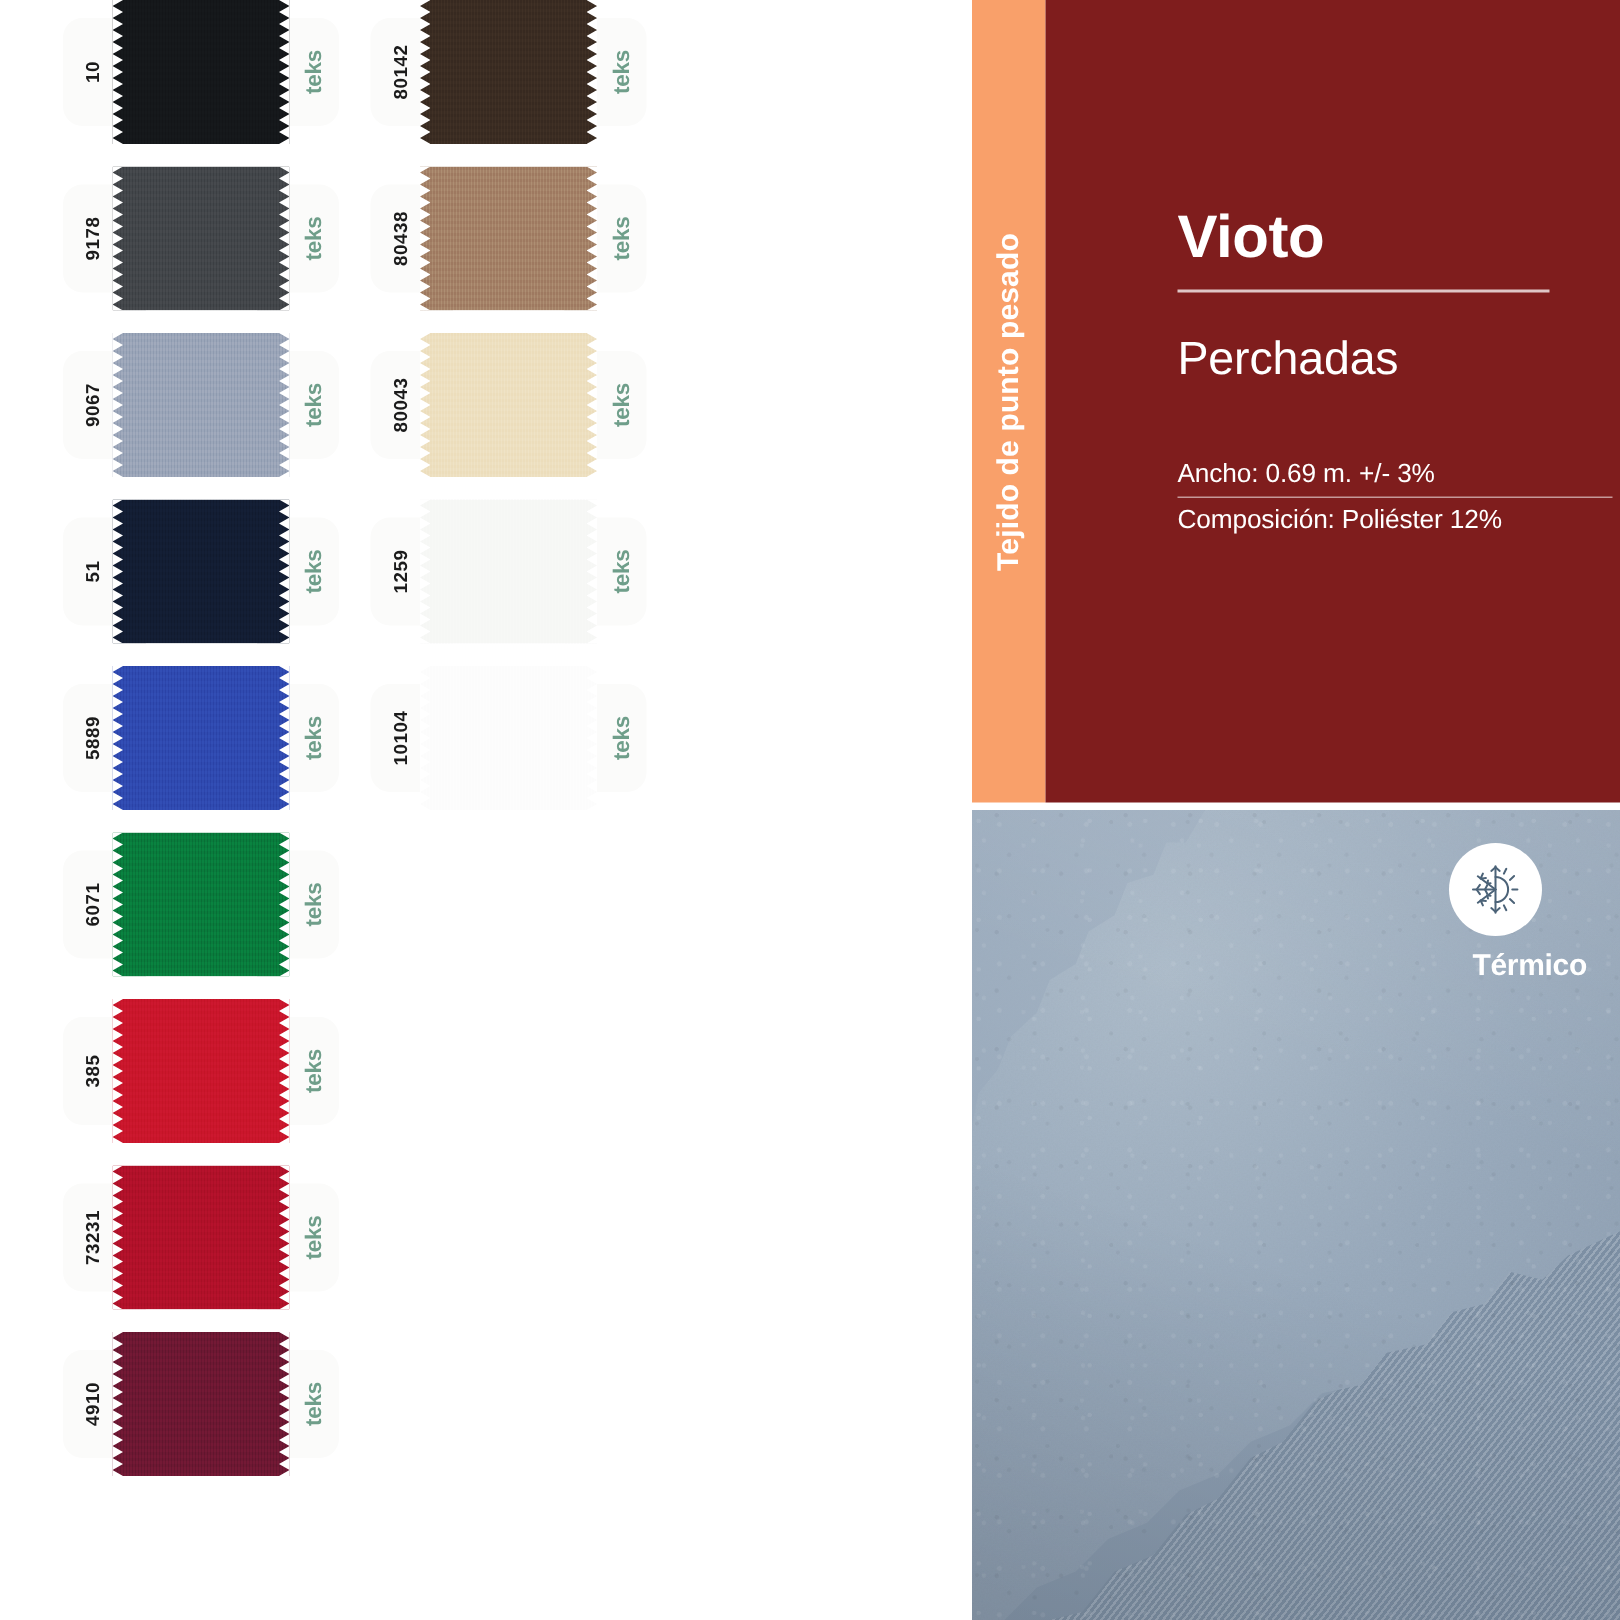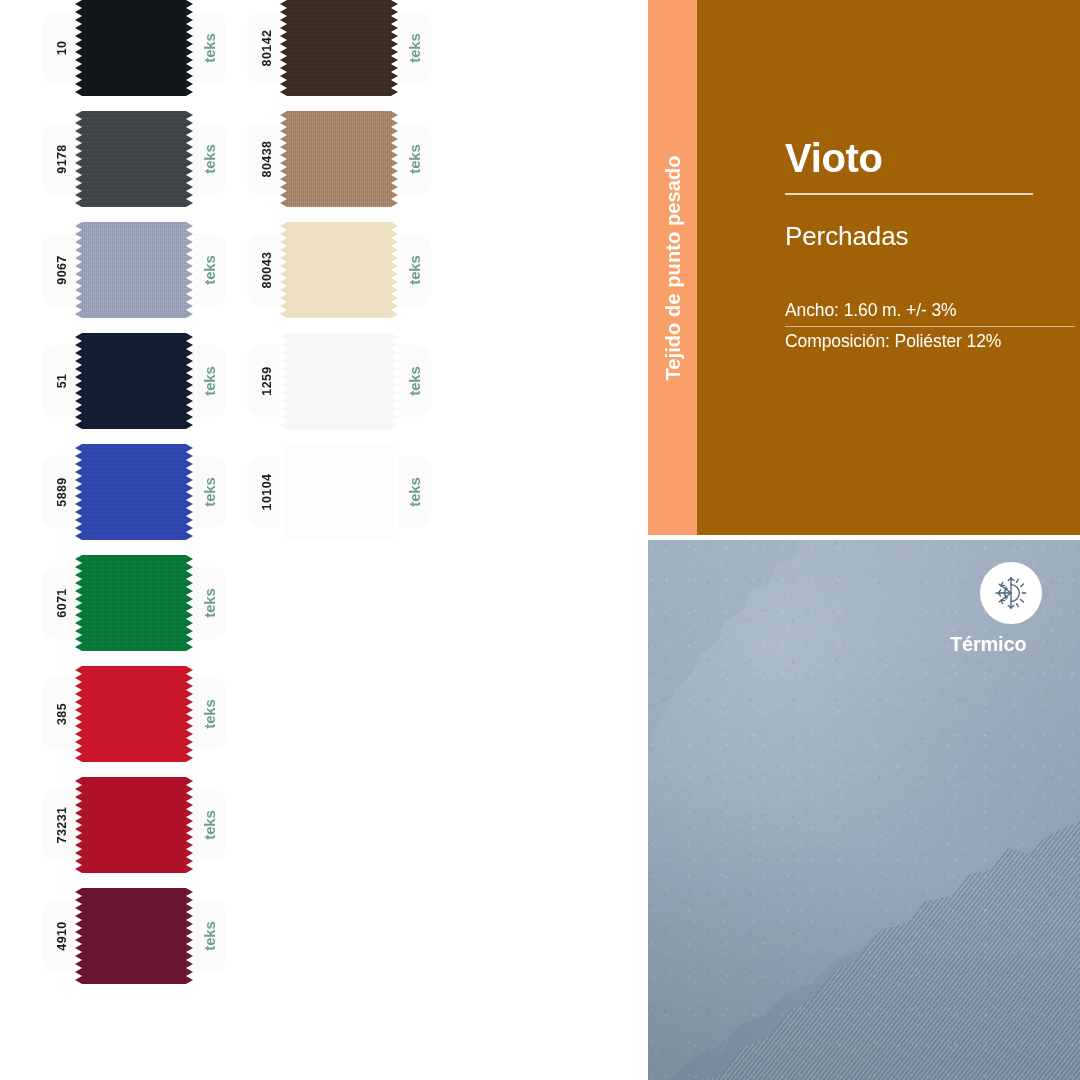"Vioto" #green-panel { background: #a16207 -> #7f1d1d }
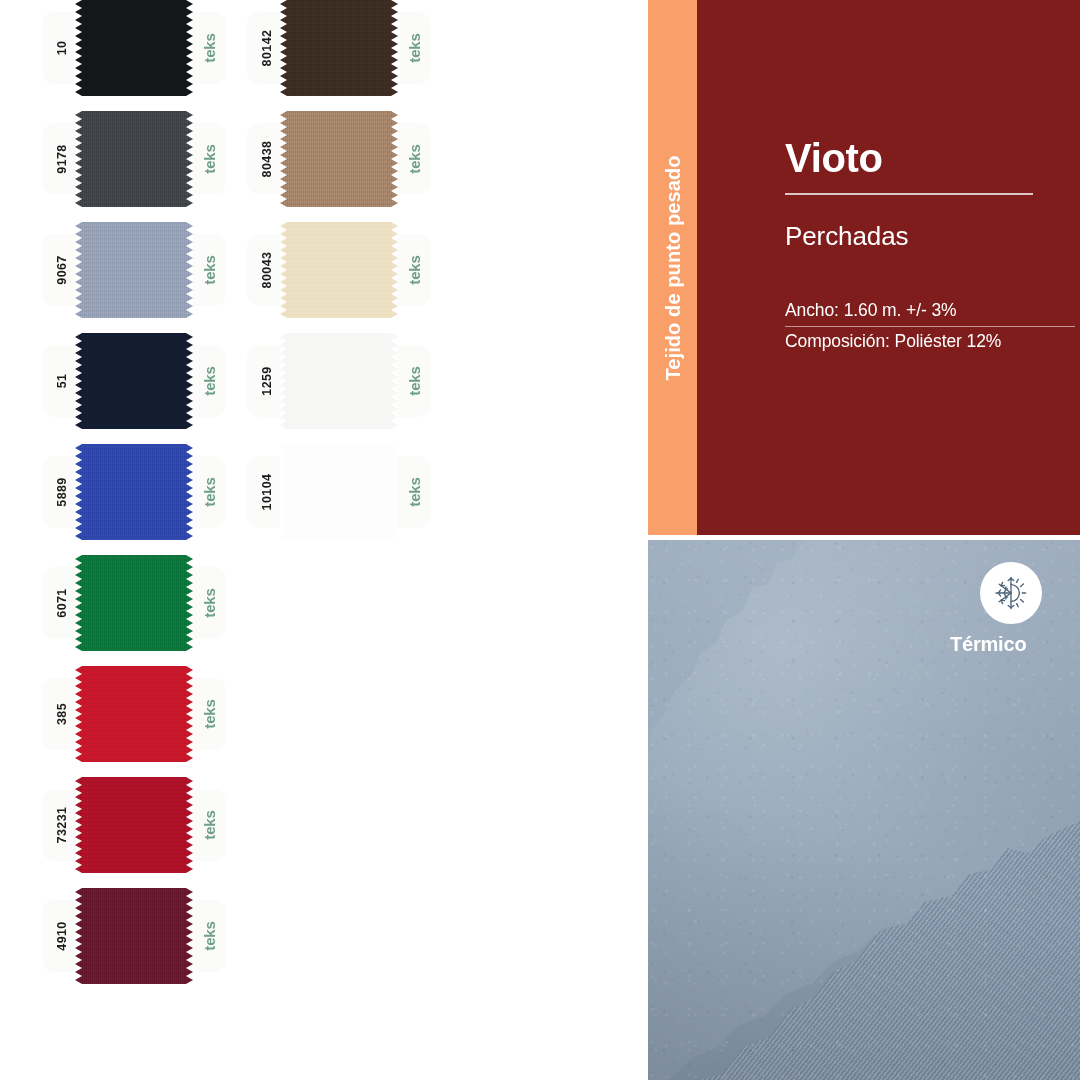"Perchadas" #product-subtitle { font-size: 26px -> 31px }
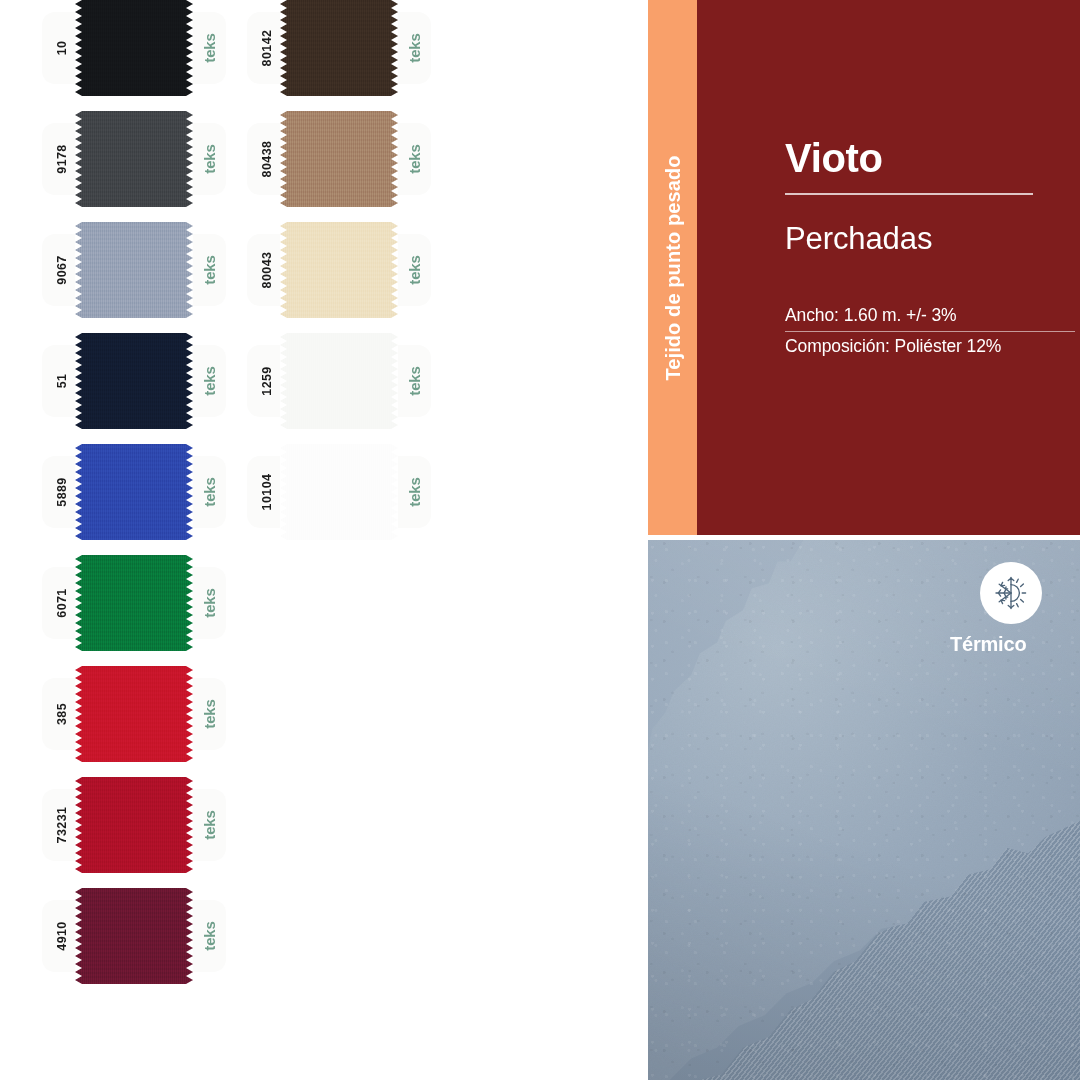"Ancho: 1.60 m. +/- 3%" div.spec-row { text: 1.60 -> 0.69 }
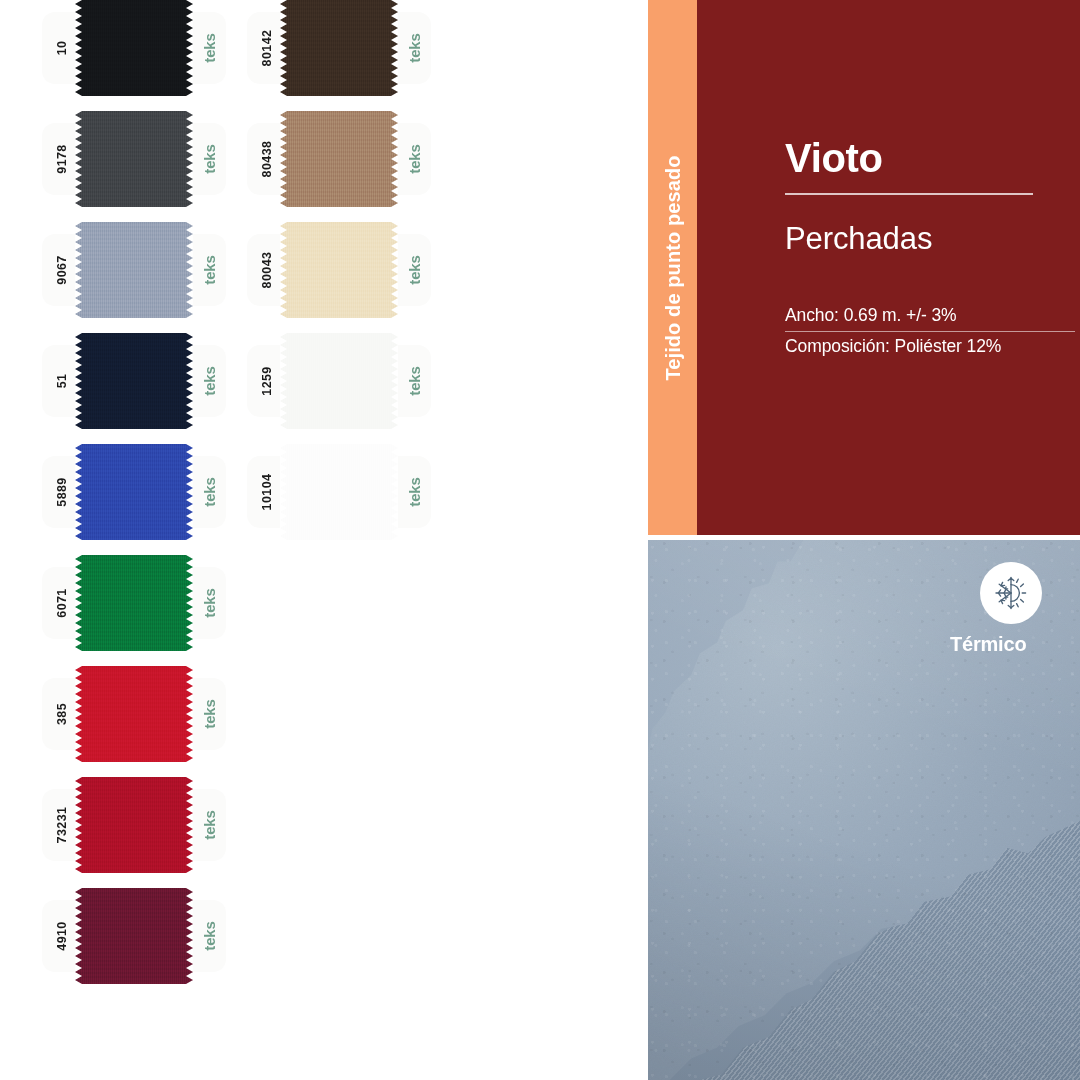"Térmico" #thermal-badge { right: 8px -> 22px; text-align: left -> right }
